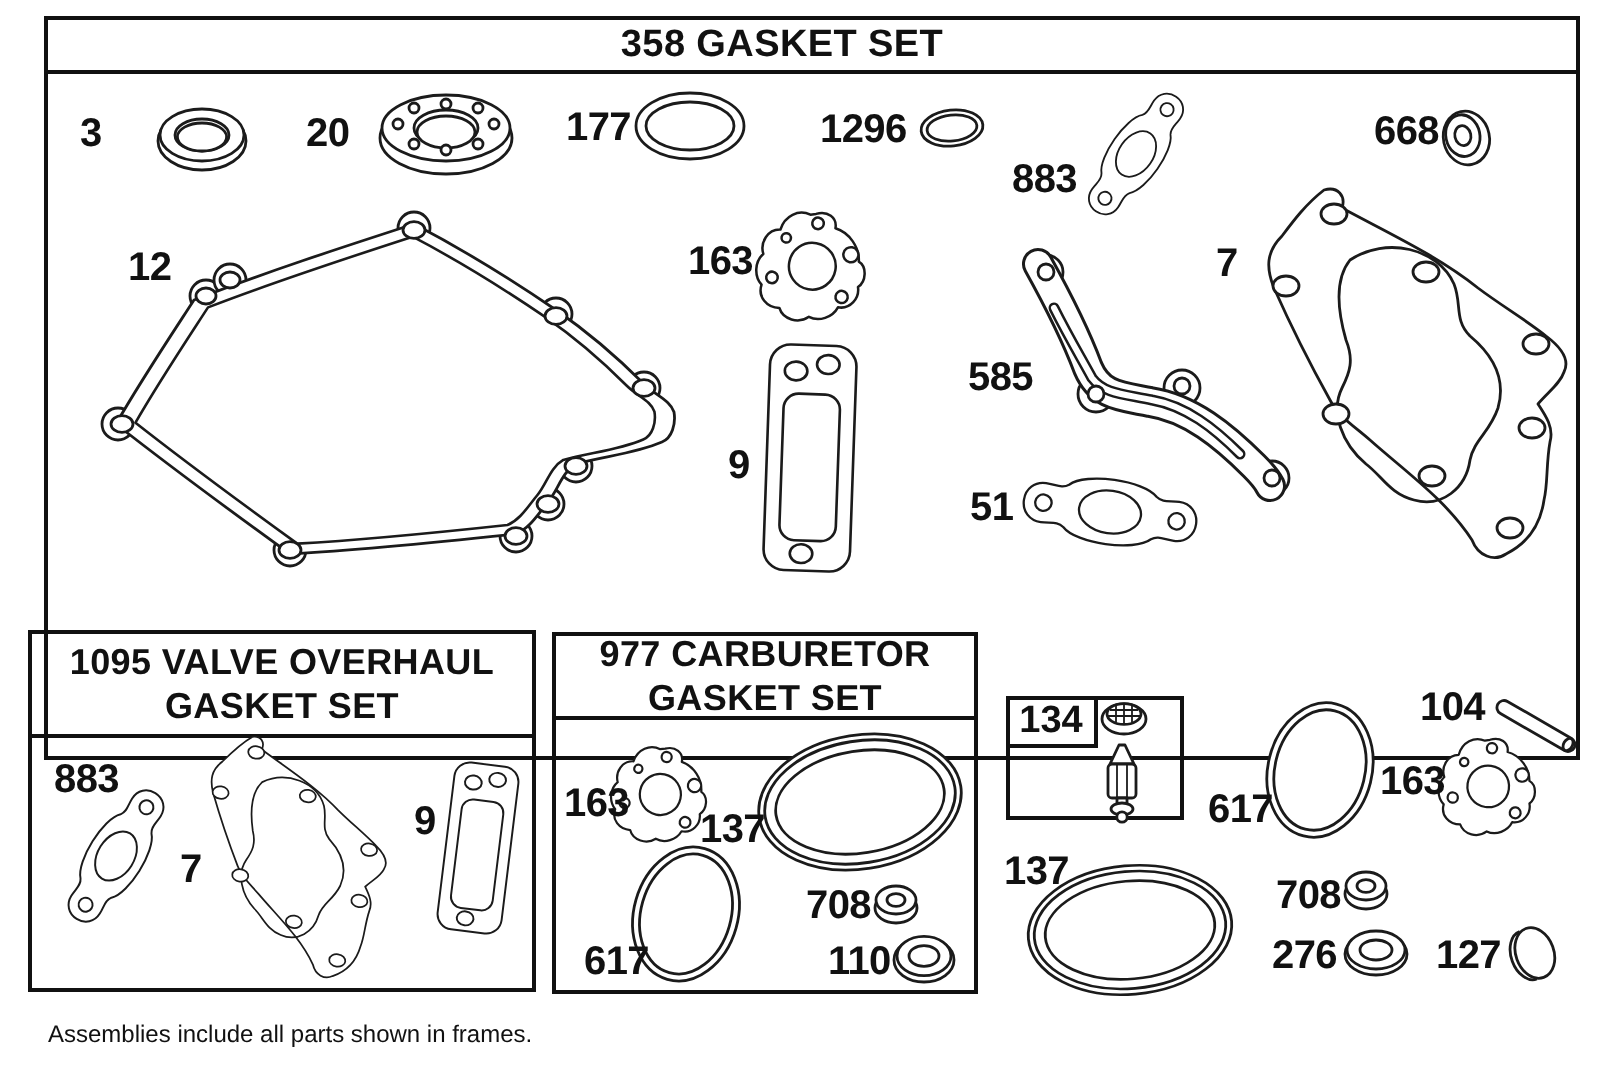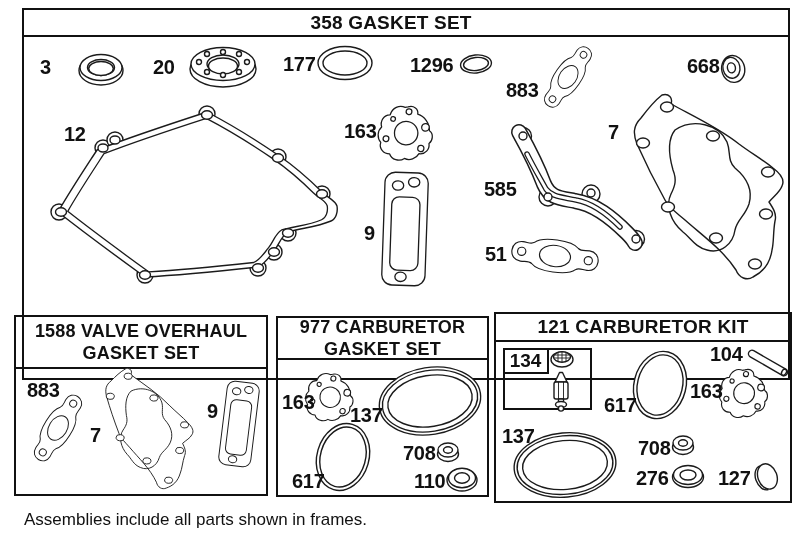"1588 VALVE OVERHAUL" span { text: 1588 -> 1095 }
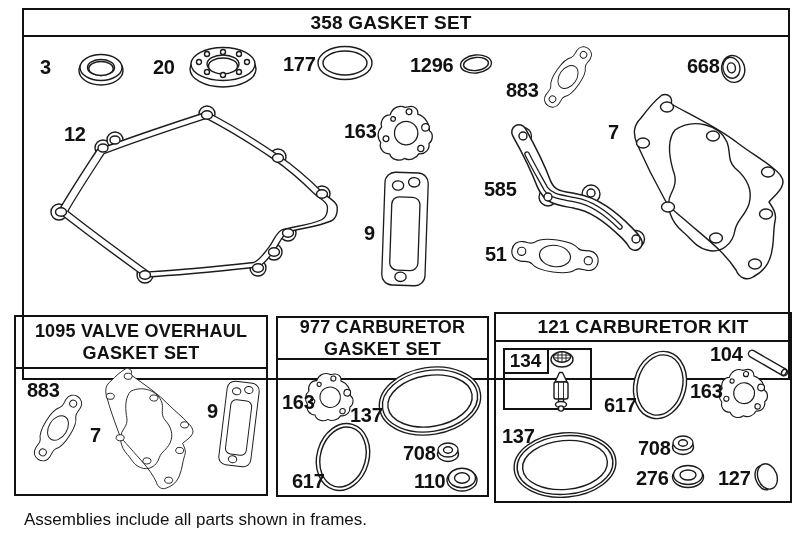"121 CARBURETOR KIT" div.frame { html: <div> <div>121 CARBURETOR KIT</div> </div> -> none }
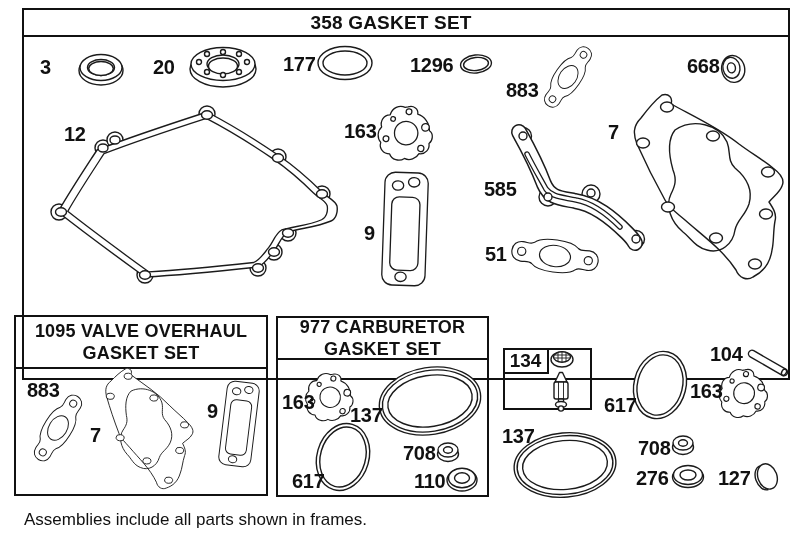"Assemblies include all parts shown" .caption { font-size: 17px -> 12px }
